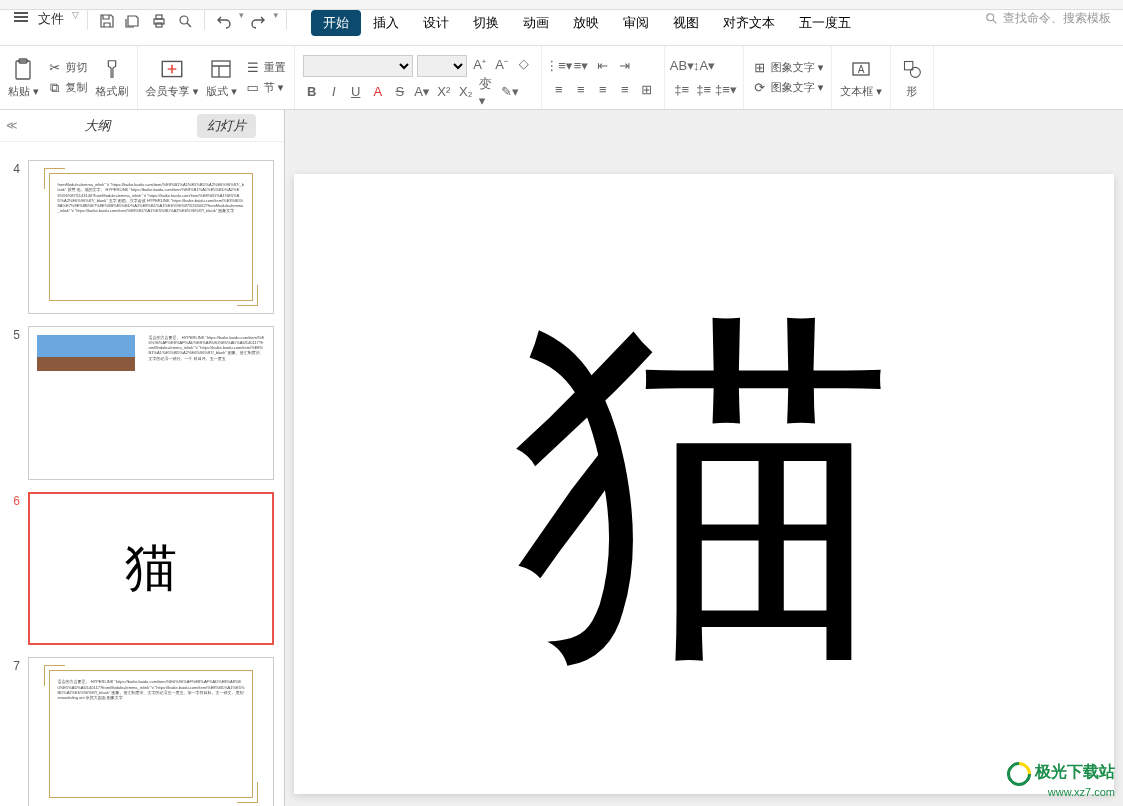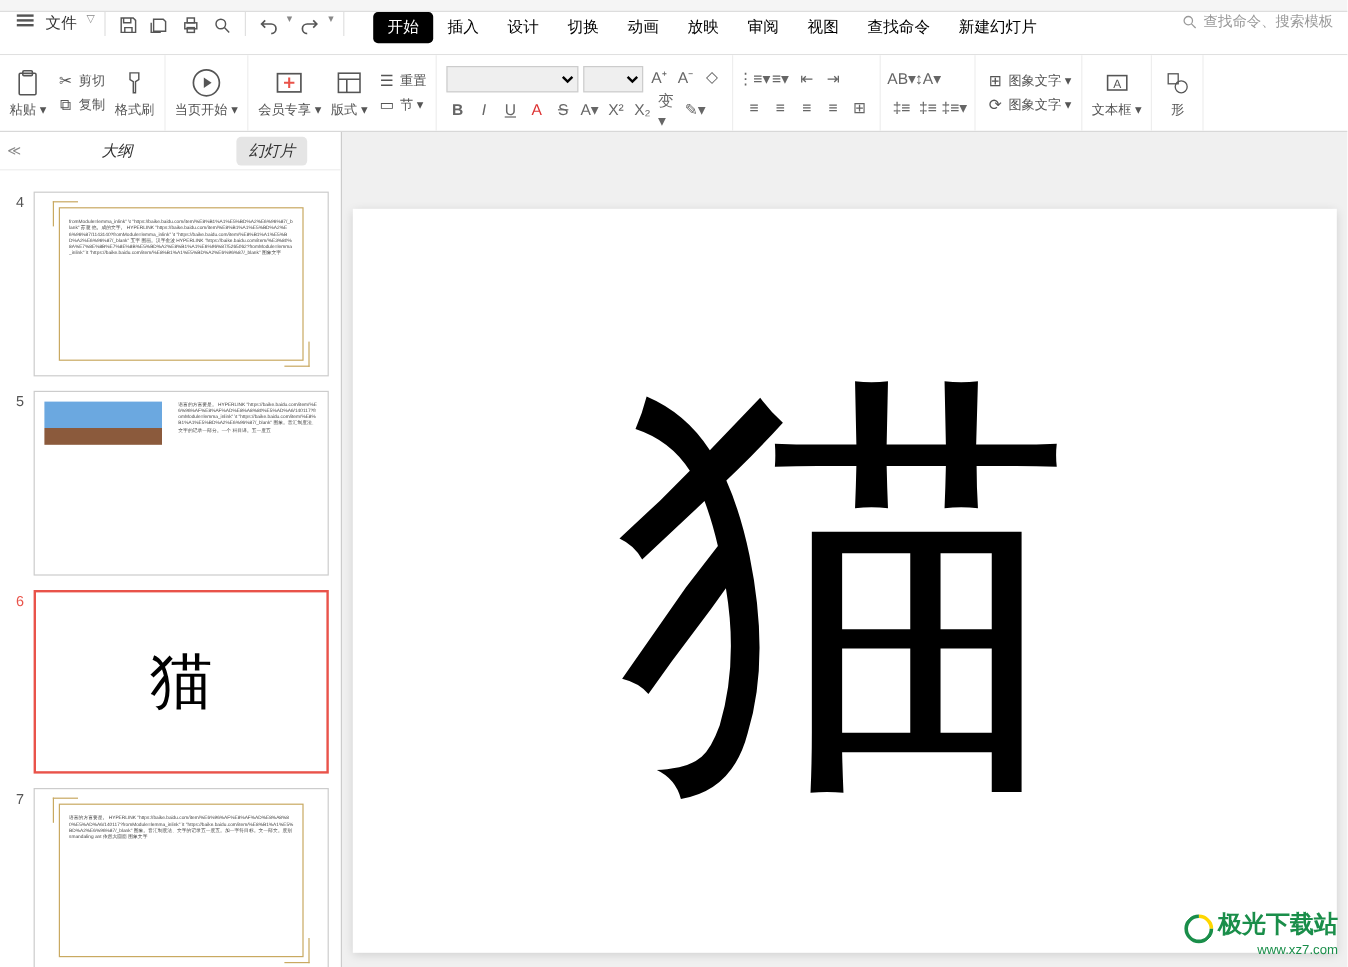"开始" .rtab.active { background: #000000 -> #0c4a6e }
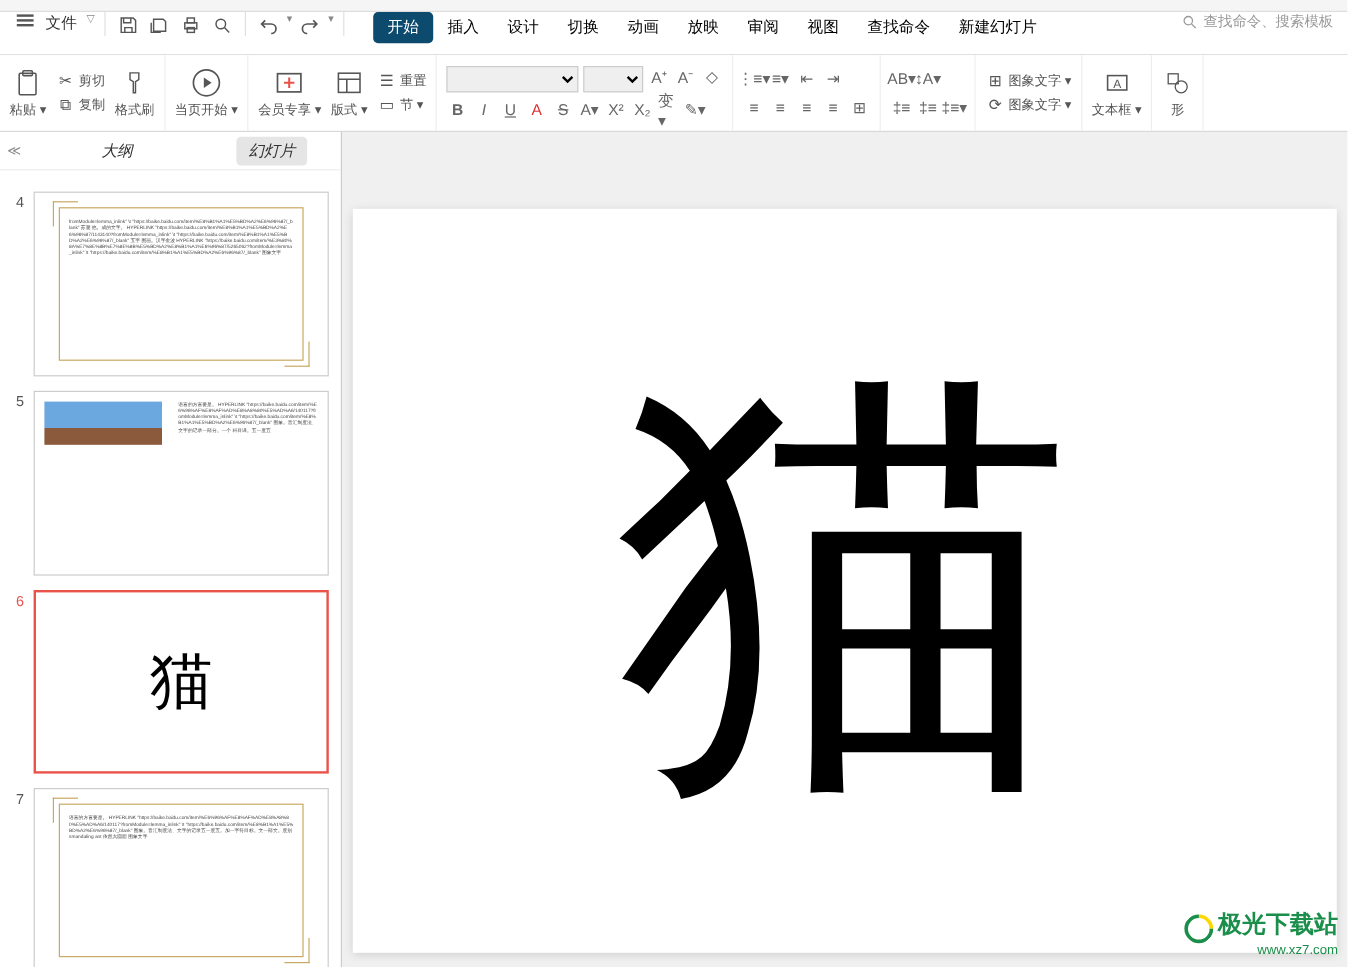"查找命令" span.rtab { text: 查找命令 -> 对齐文本 }
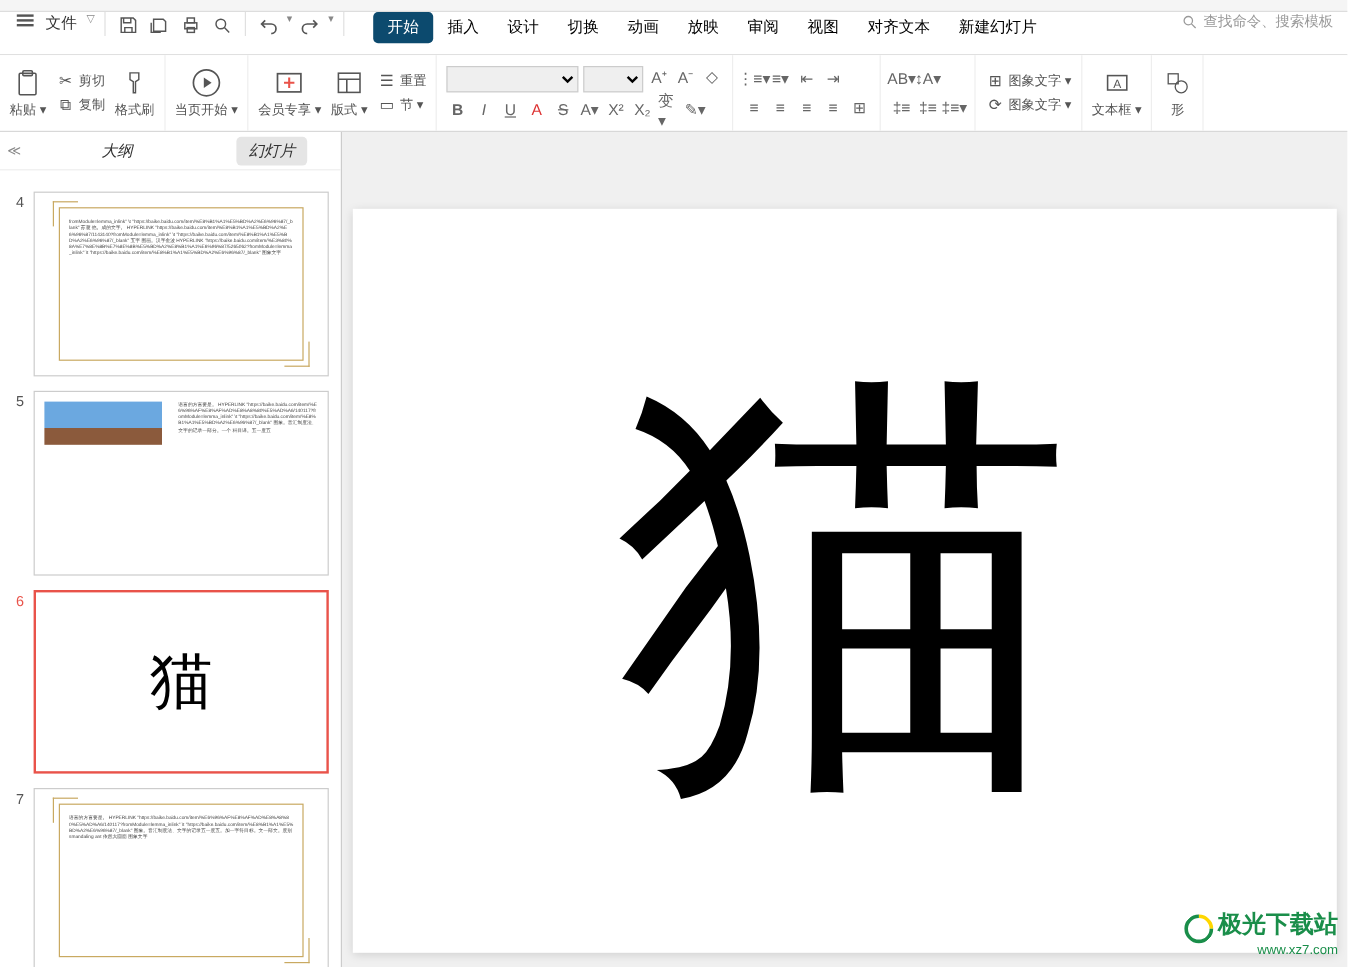"新建幻灯片" span.rtab { text: 新建幻灯片 -> 五一度五 }
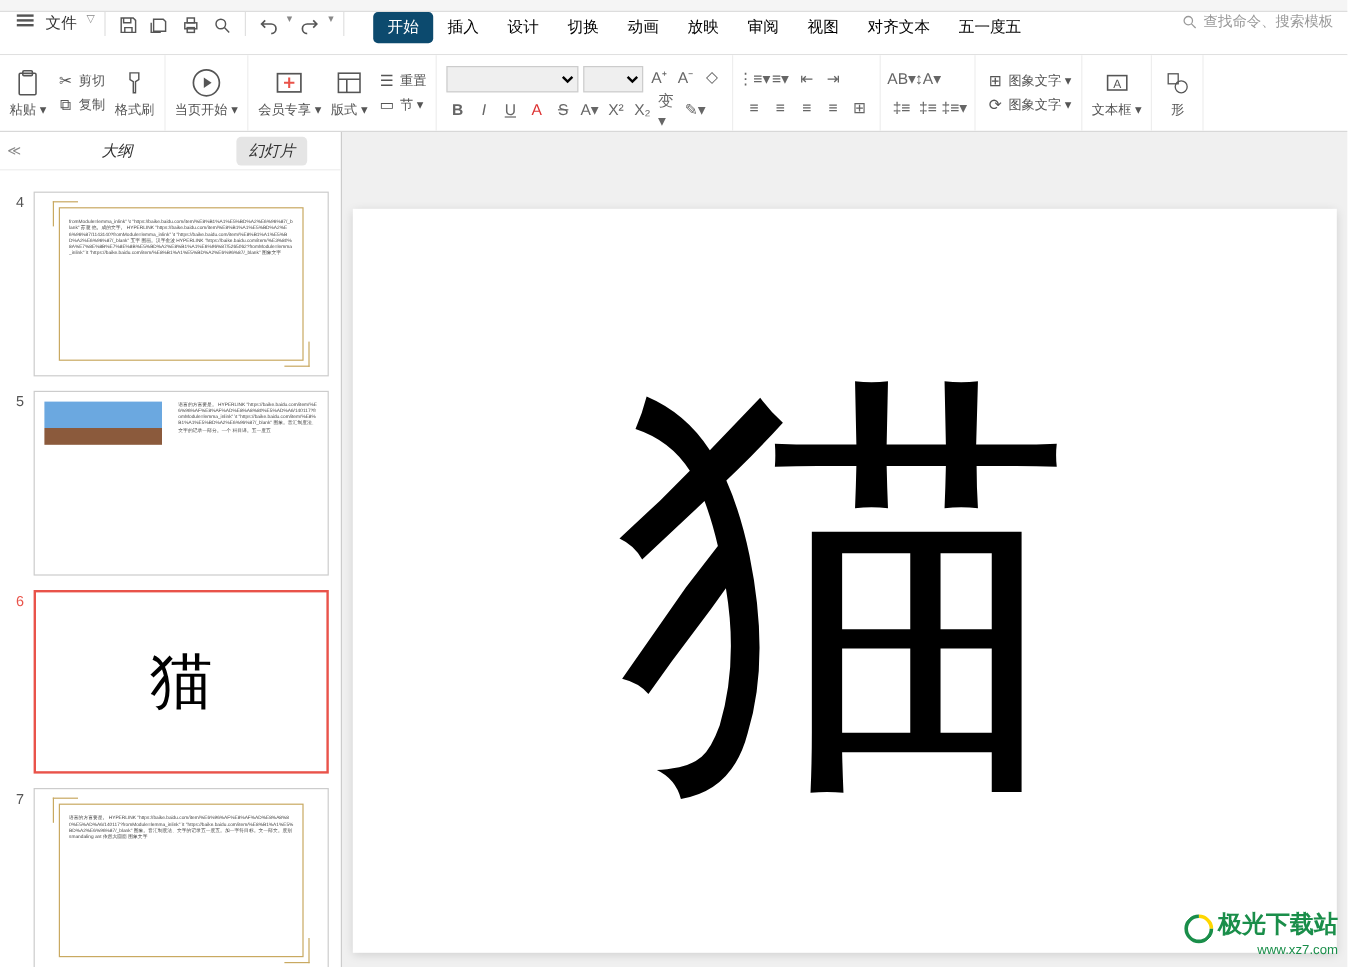"当页开始 ▾" div.tgroup { html: <div> <div> <div> <svg> <circle></circle> <path></path> </svg> </div> <span><span>当页开始</span> ▾</span> </div> </div> -> none }
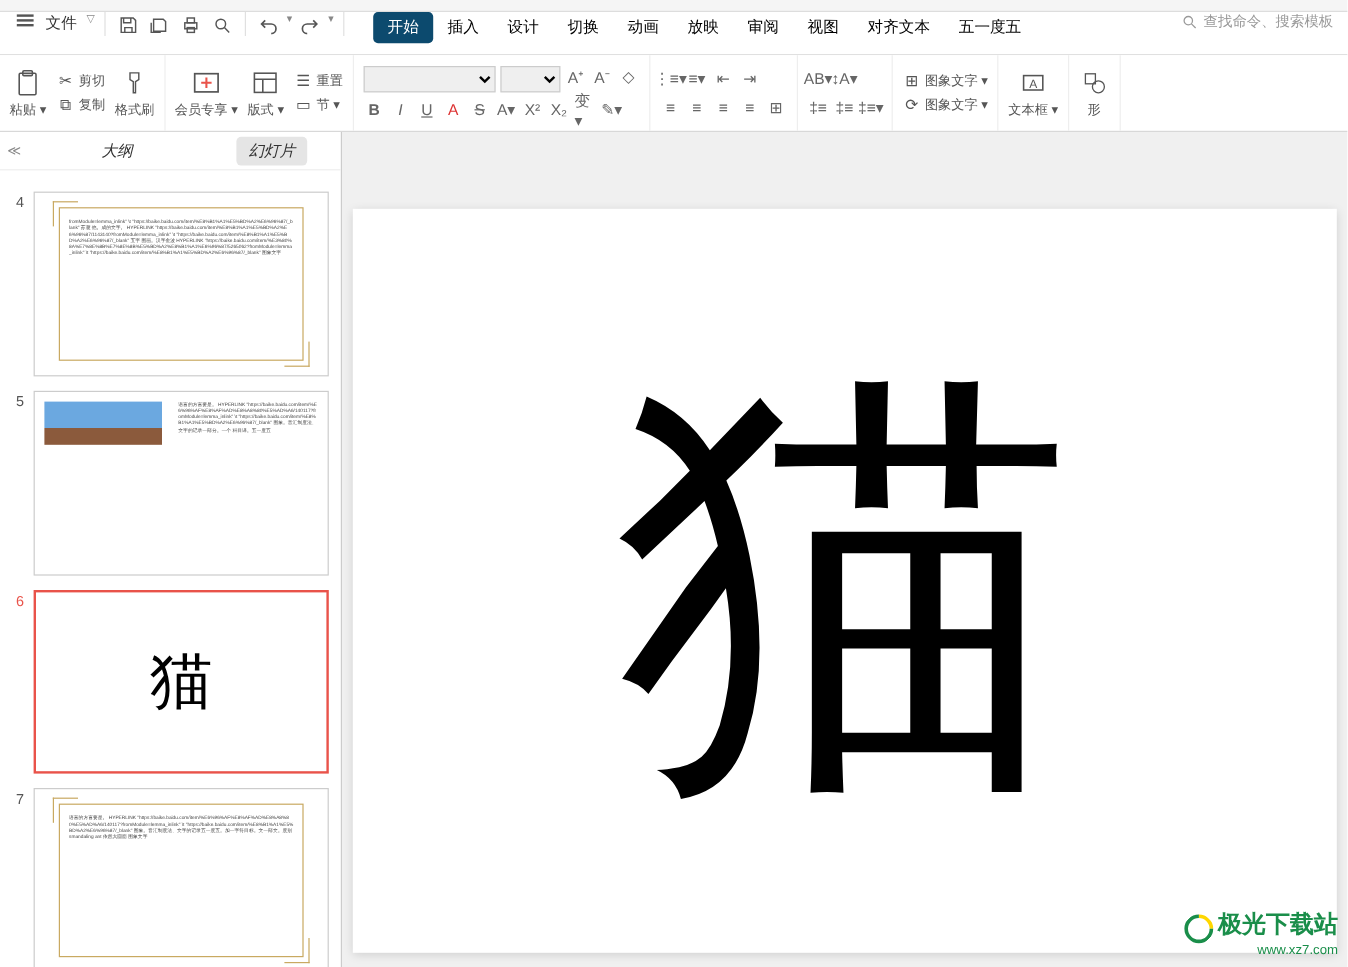"极光下载站" .wm-logo { font-size: 20px -> 16px }
